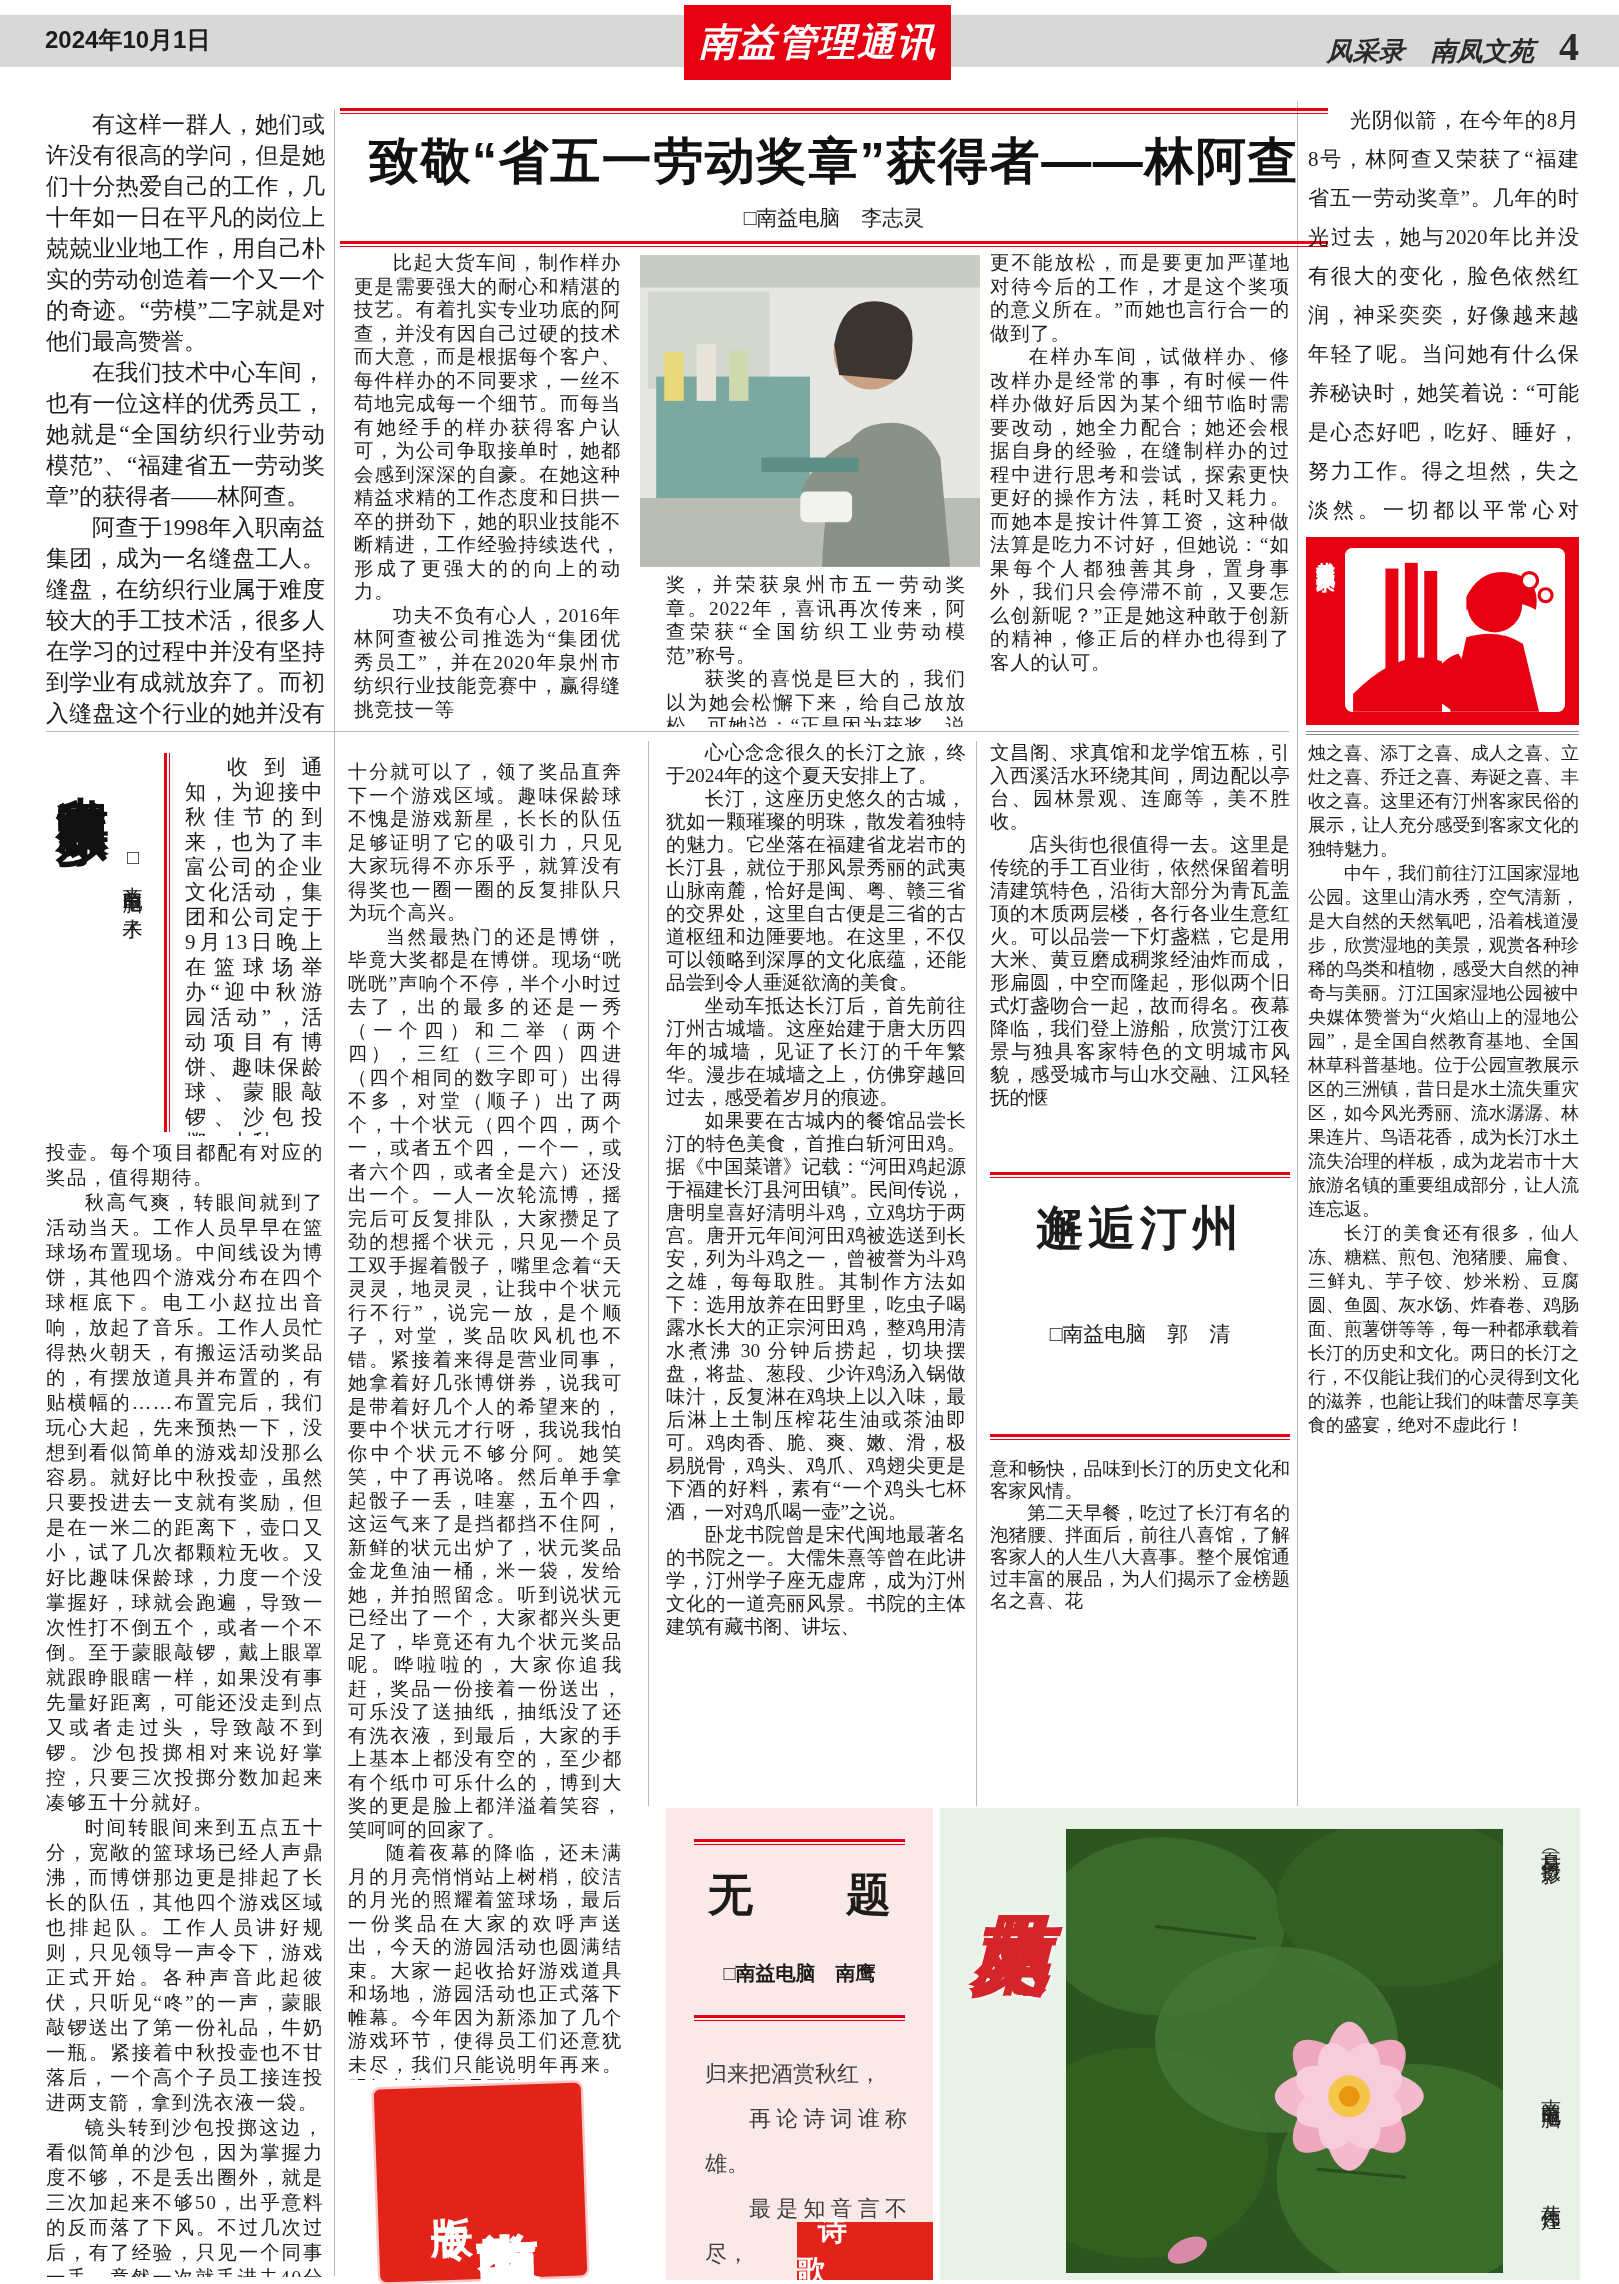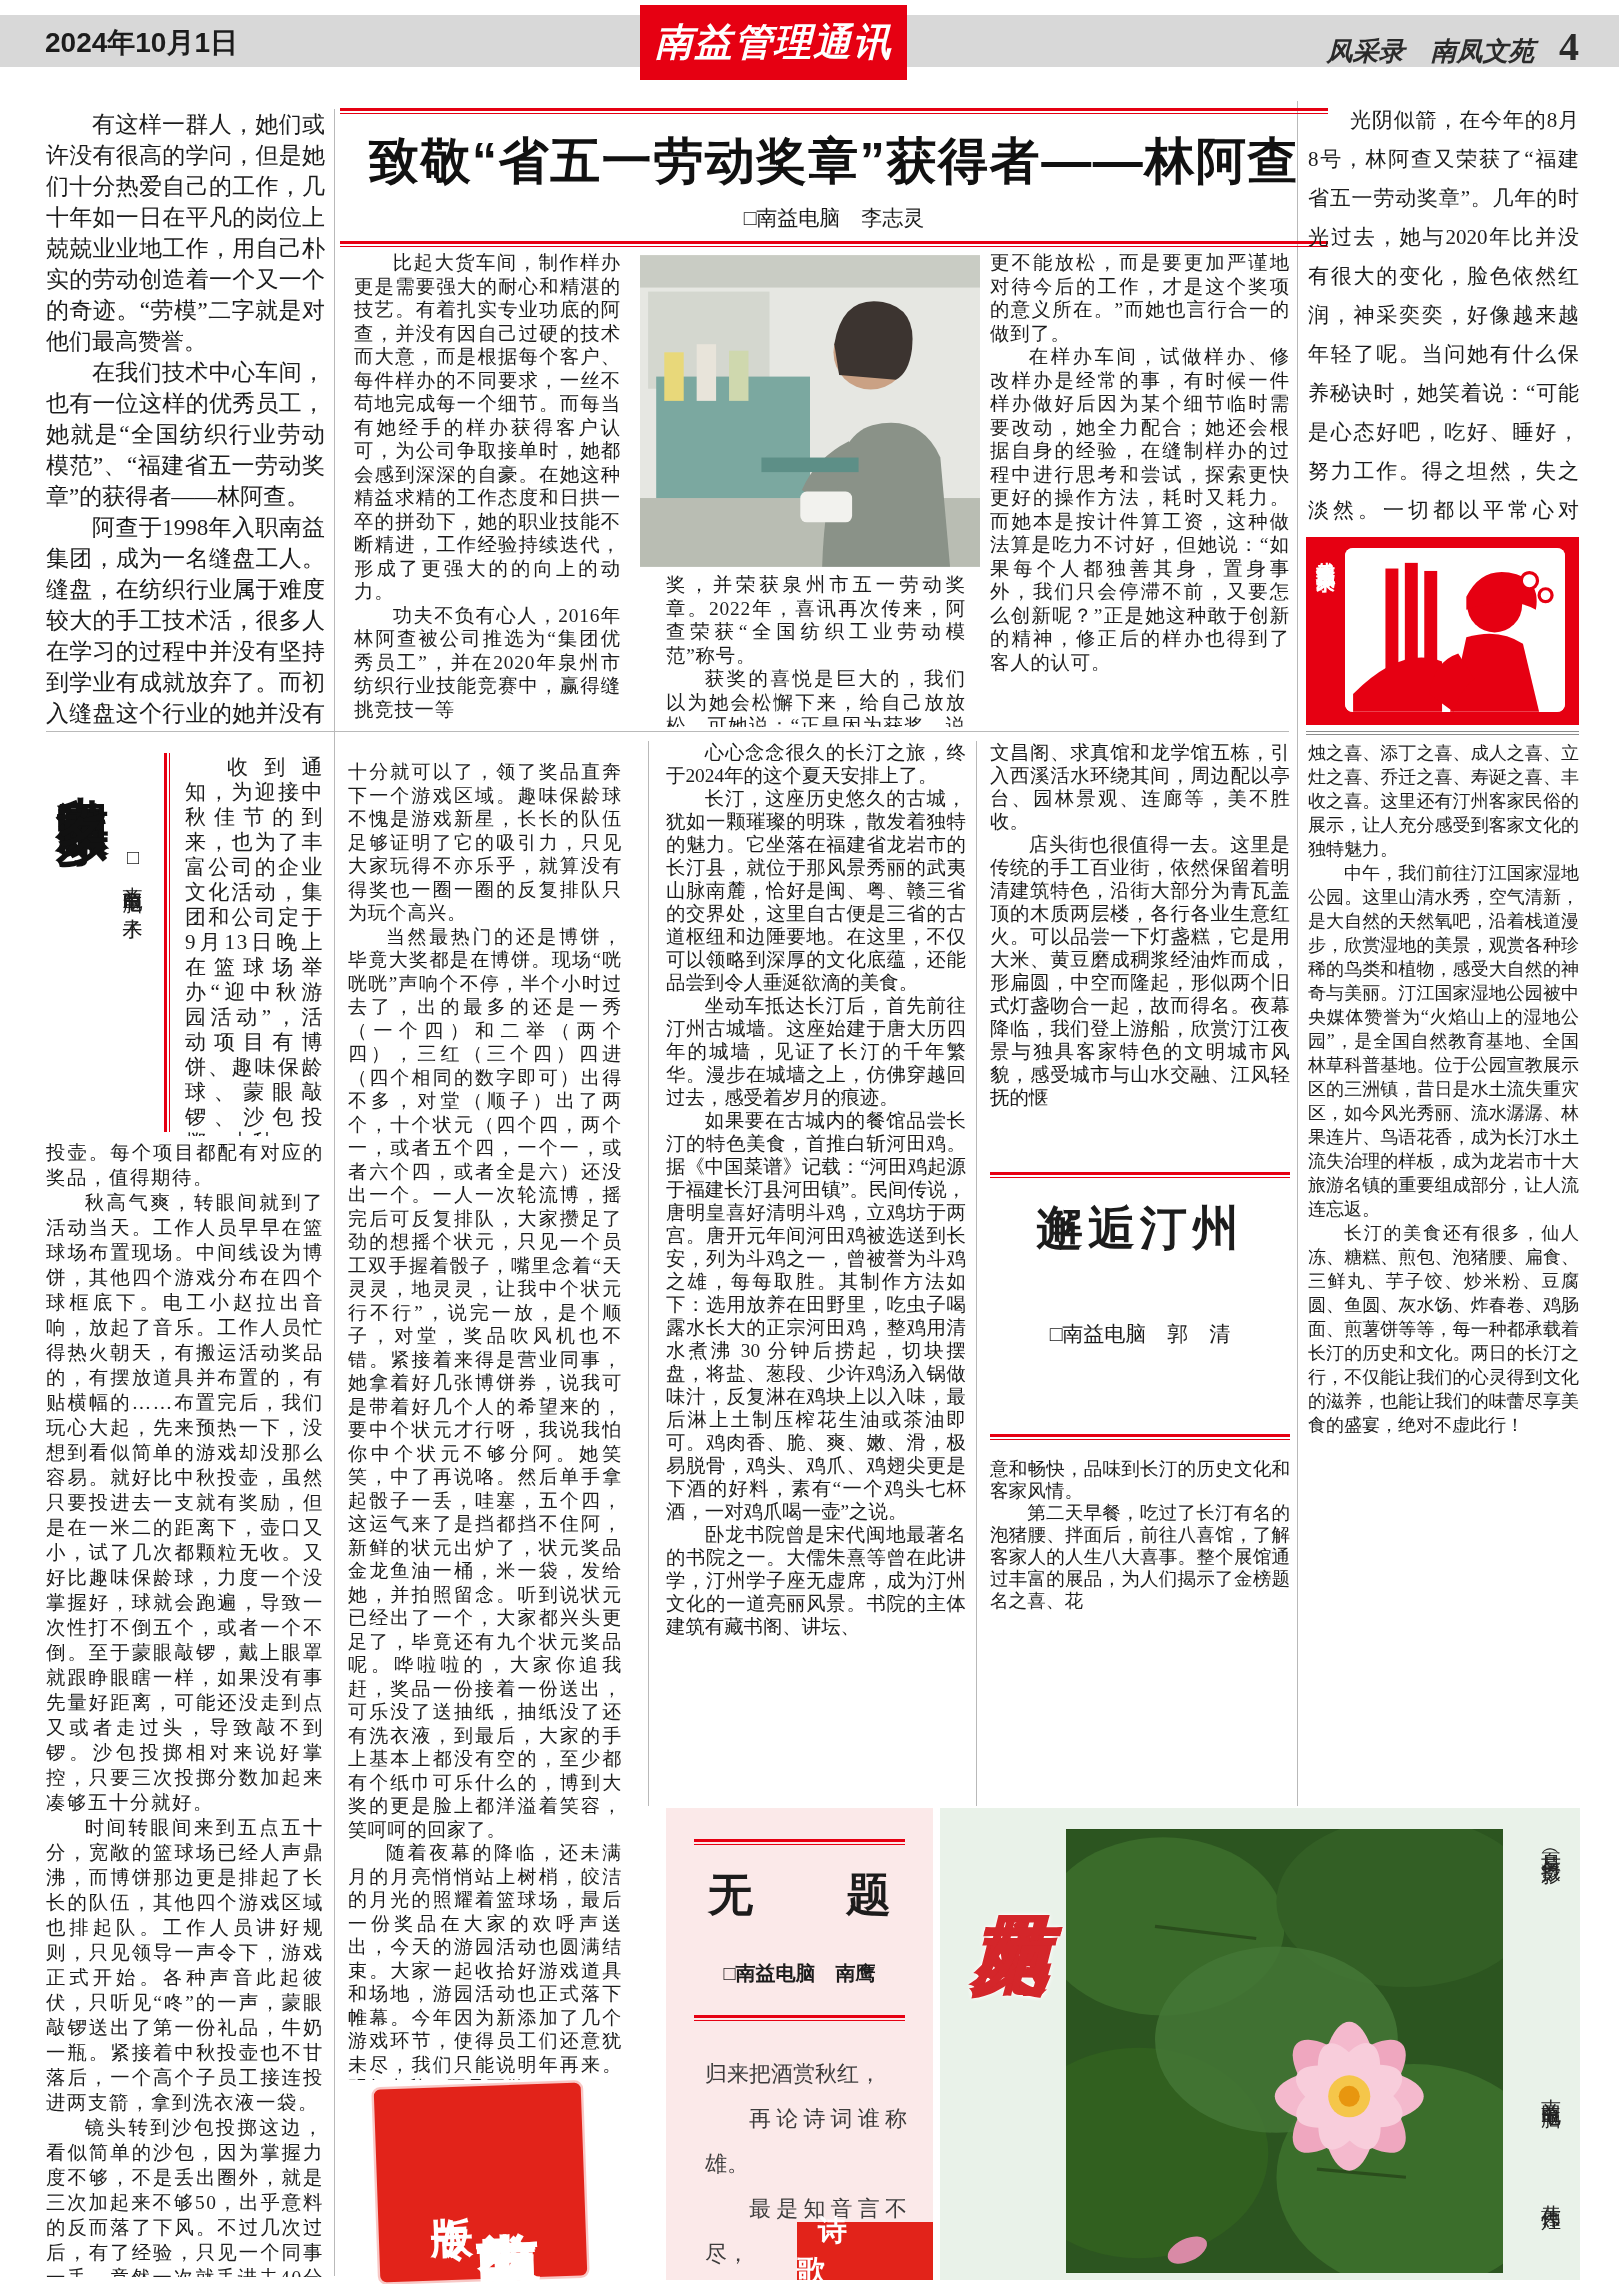"2024年10月1日" #hdate { font-size: 28px -> 24px }
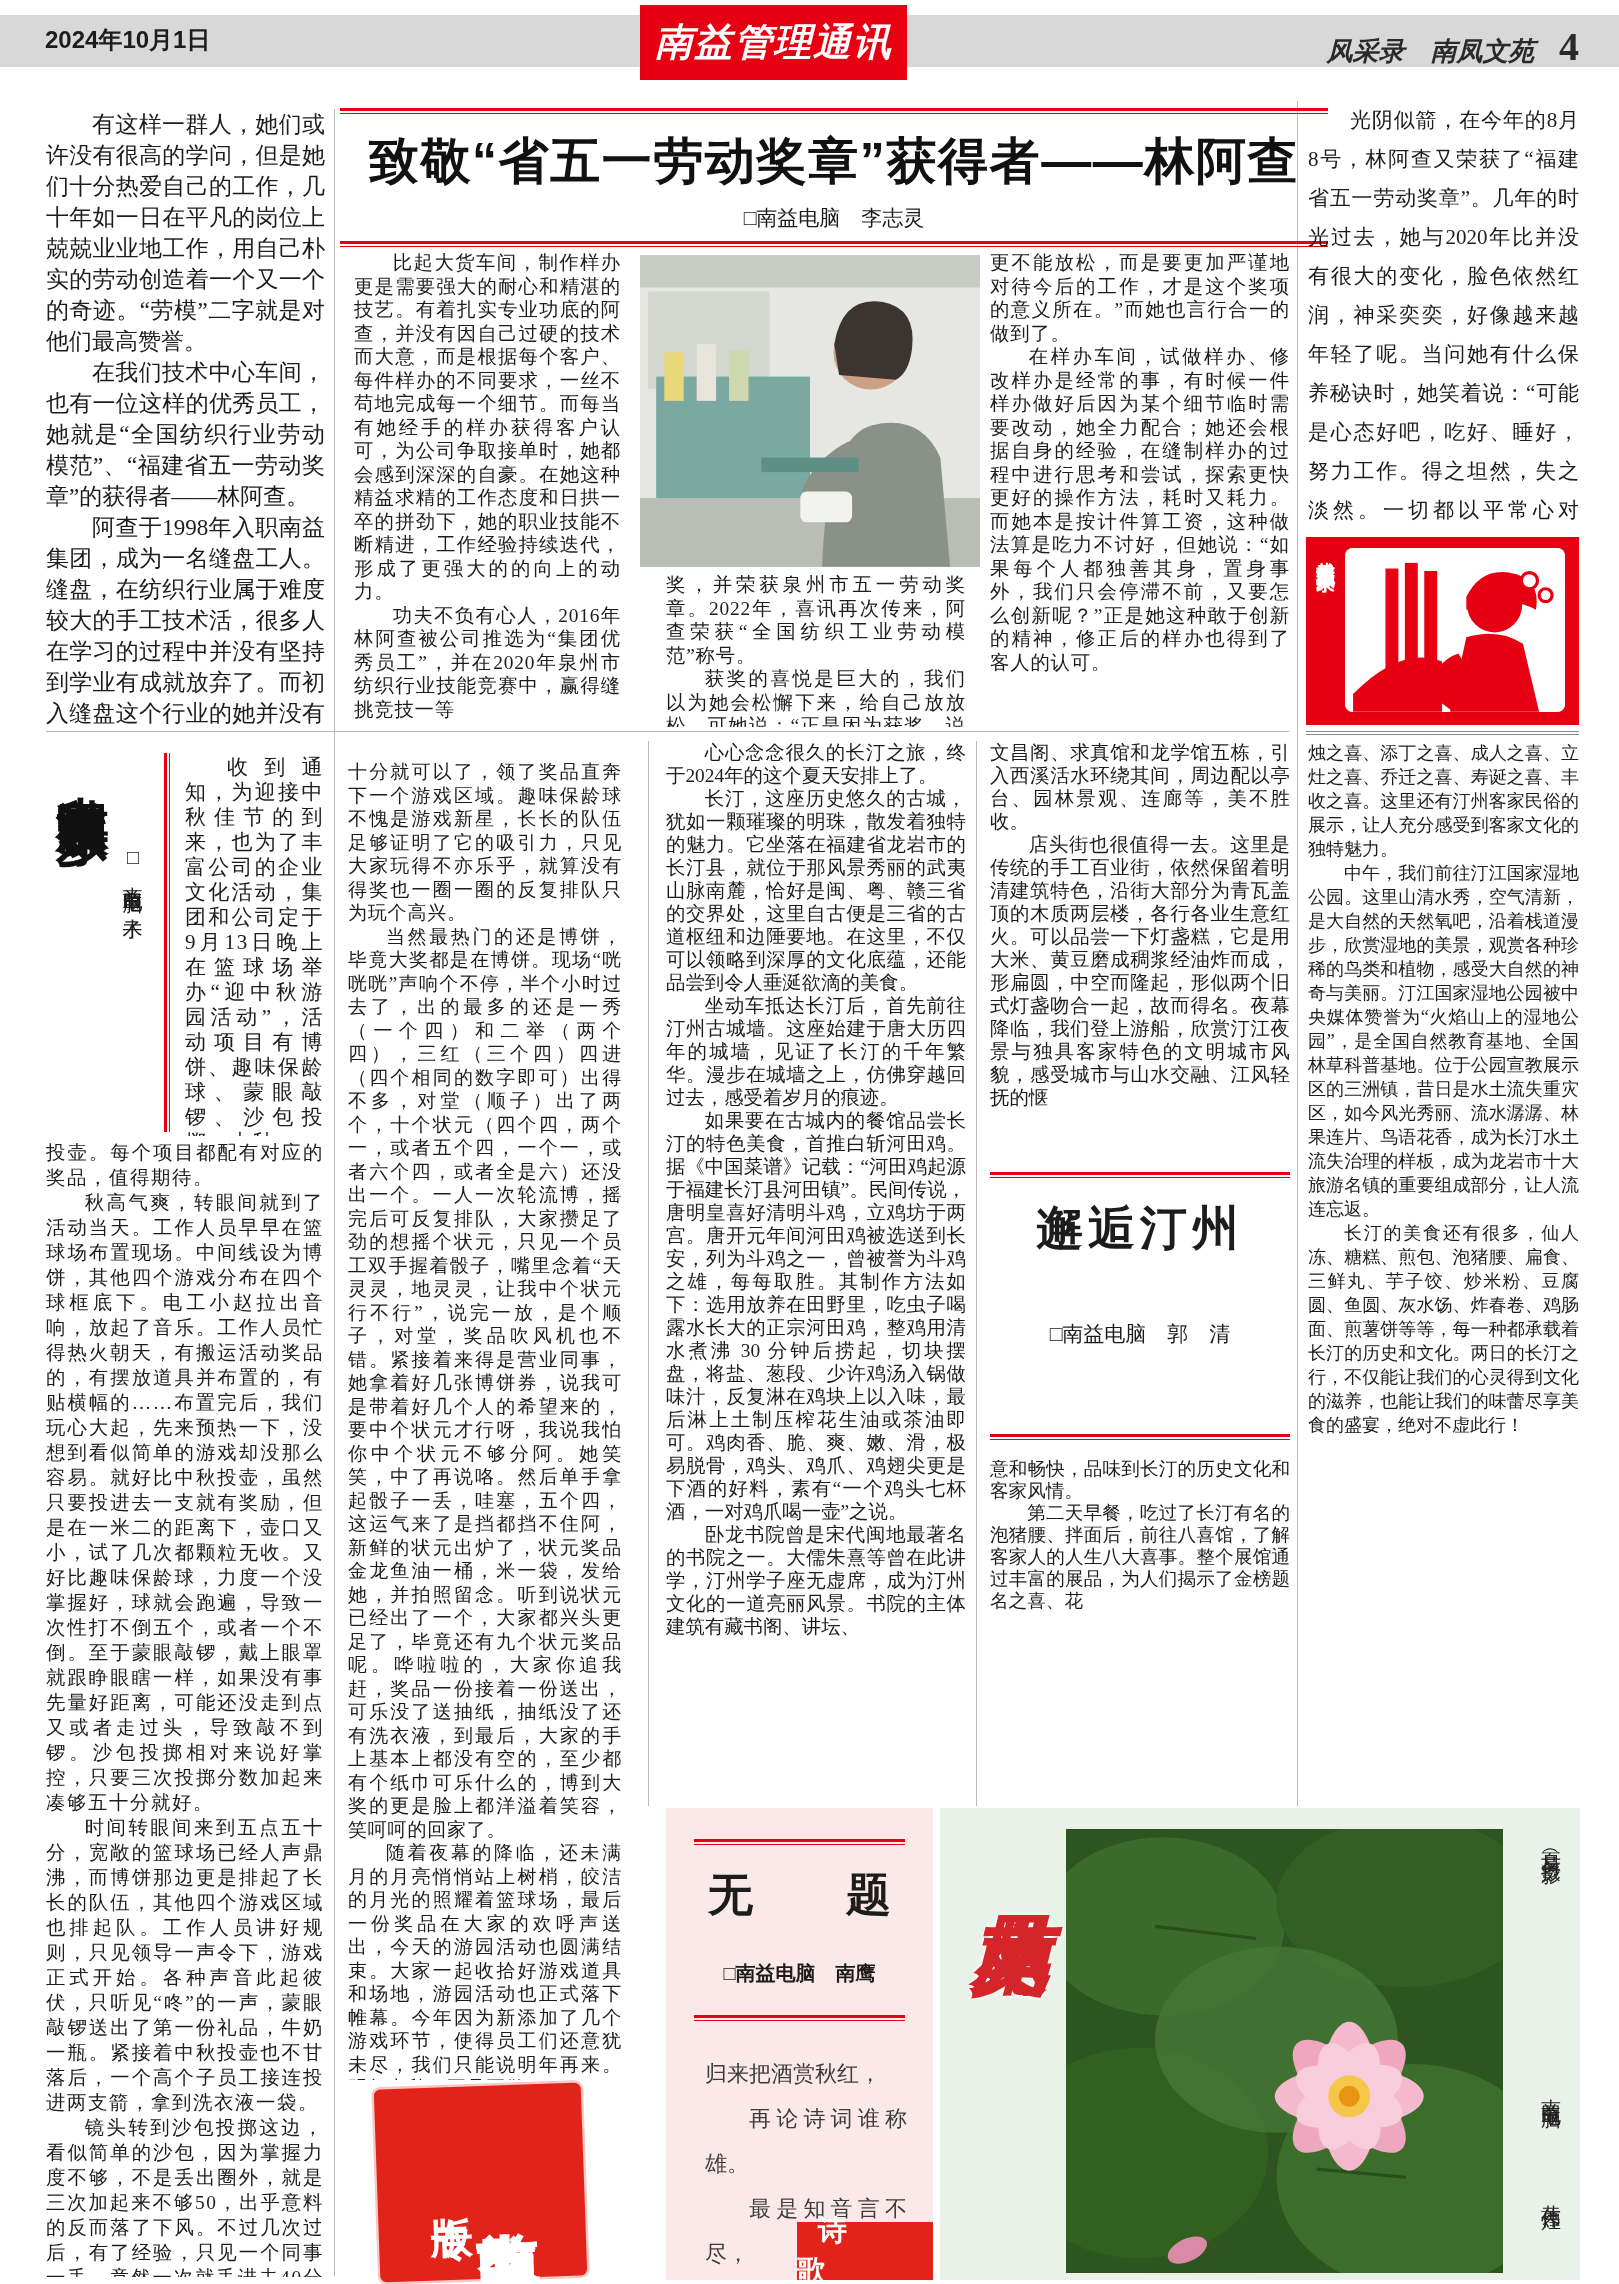"南益管理通讯" #masthead { left: 640px -> 684px }
